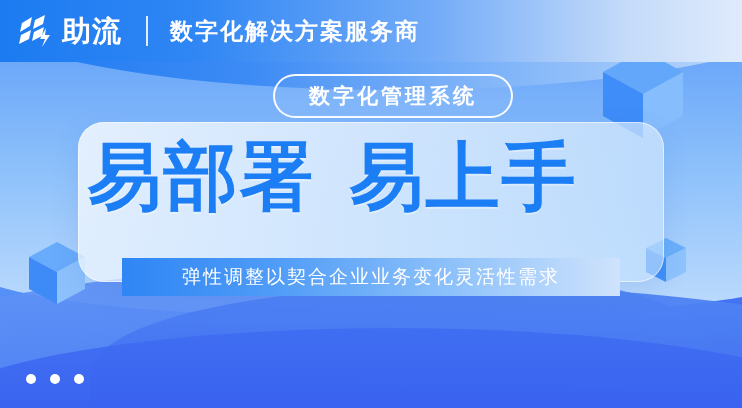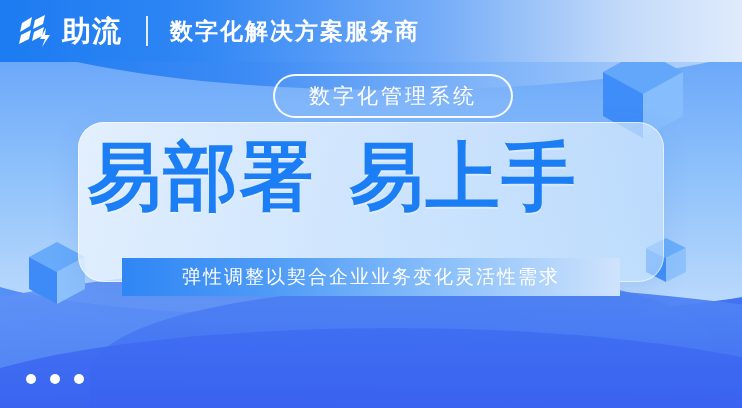"数字化管理系统" .badge { font-weight: 400 -> 700 }
